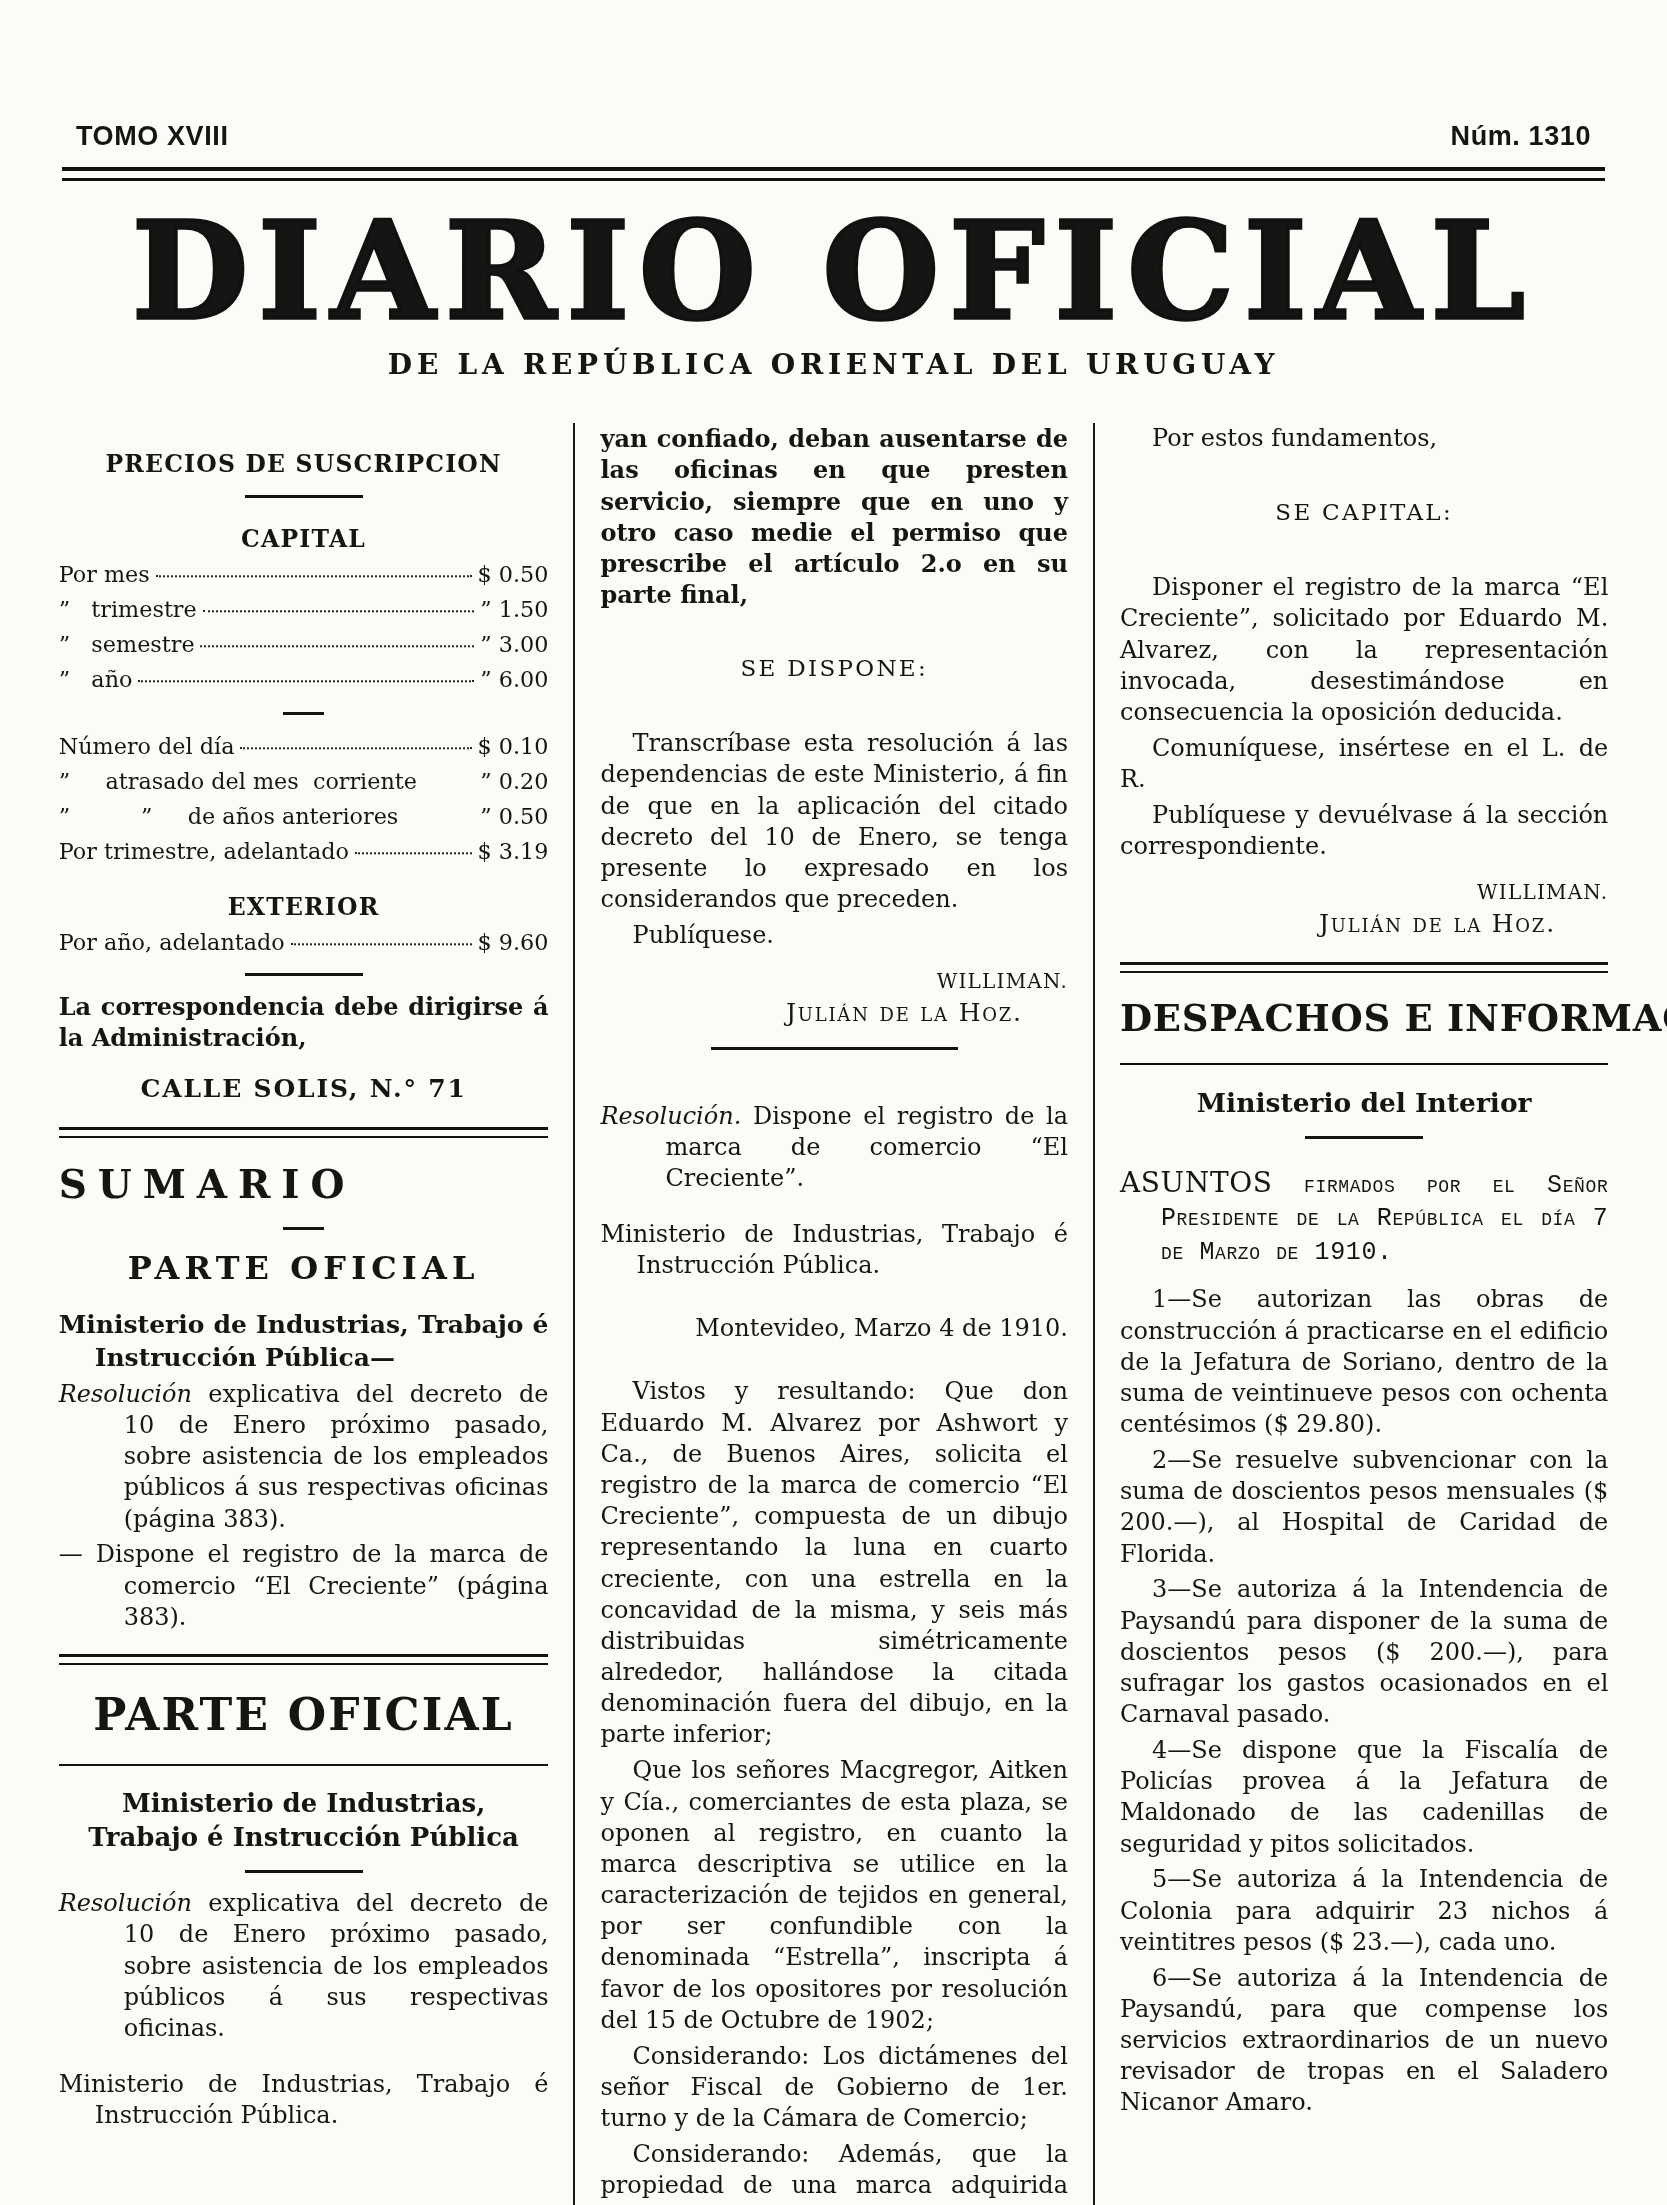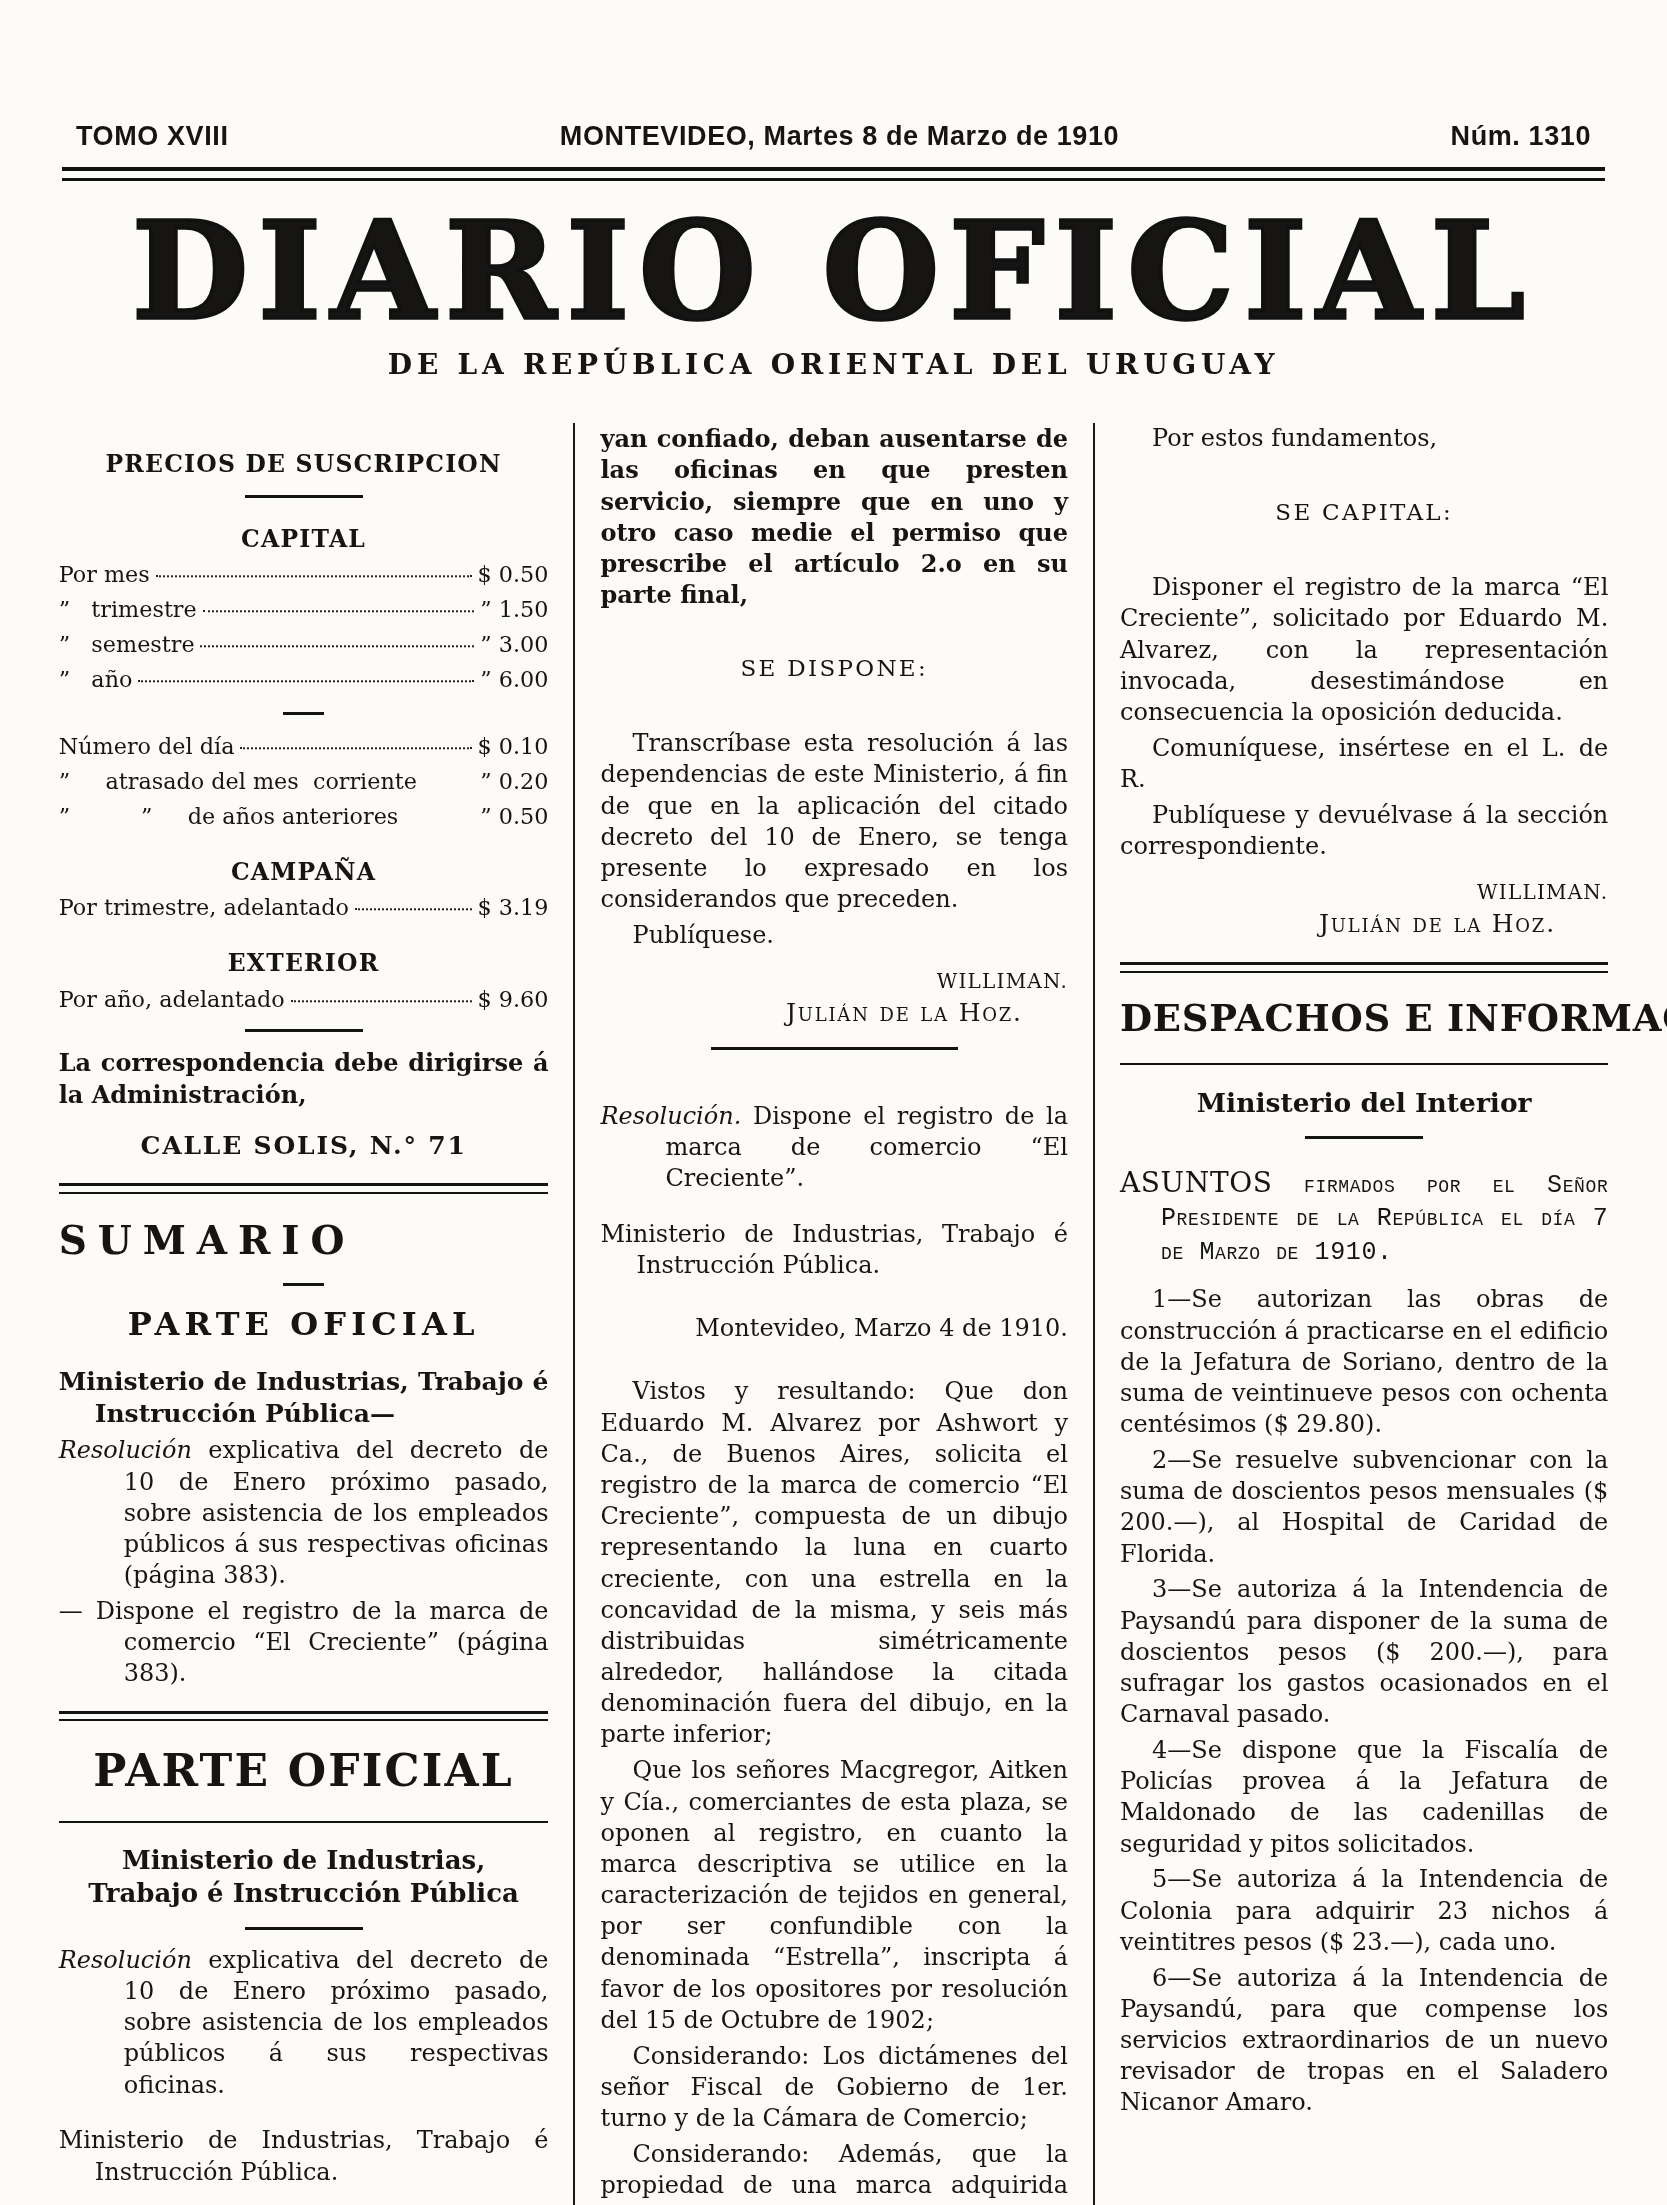"MONTEVIDEO, Martes 8 de Marzo" span { html: <span>MONTEVIDEO, Martes 8 de Marzo de 1910</span> -> none }
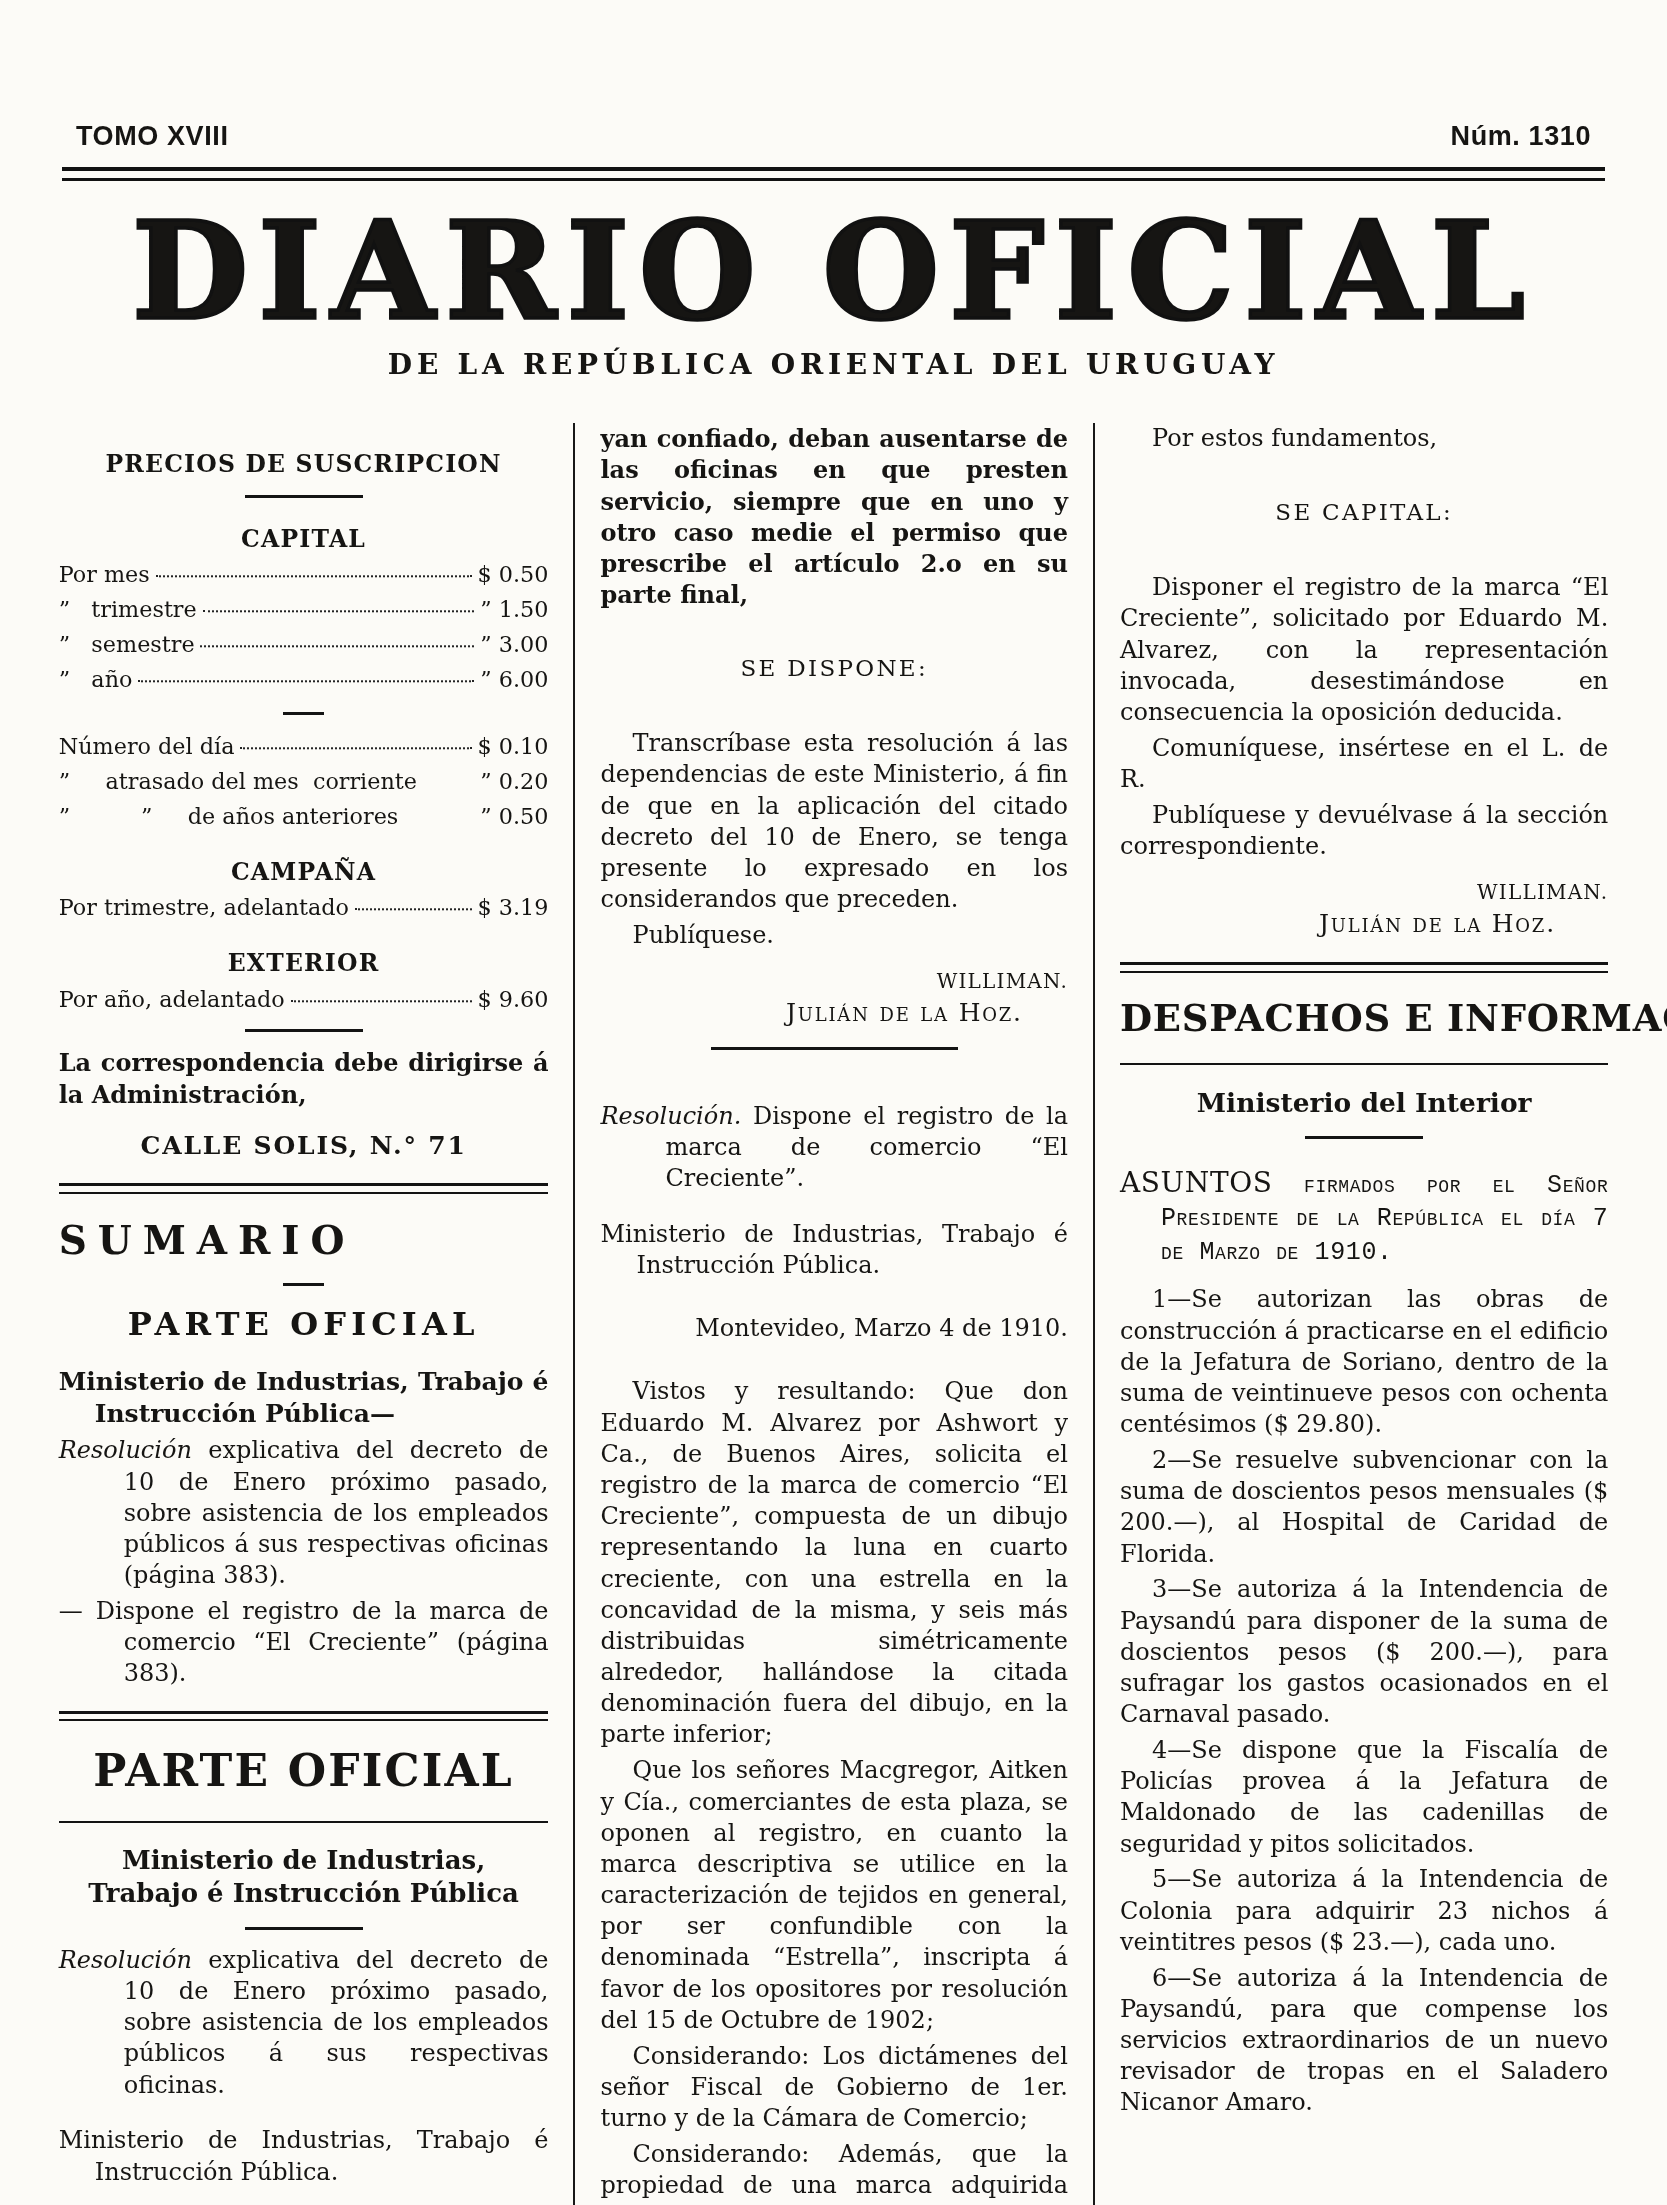"CAMPAÑA" div.sec-title { html: <div>CAMPAÑA</div> -> none }
